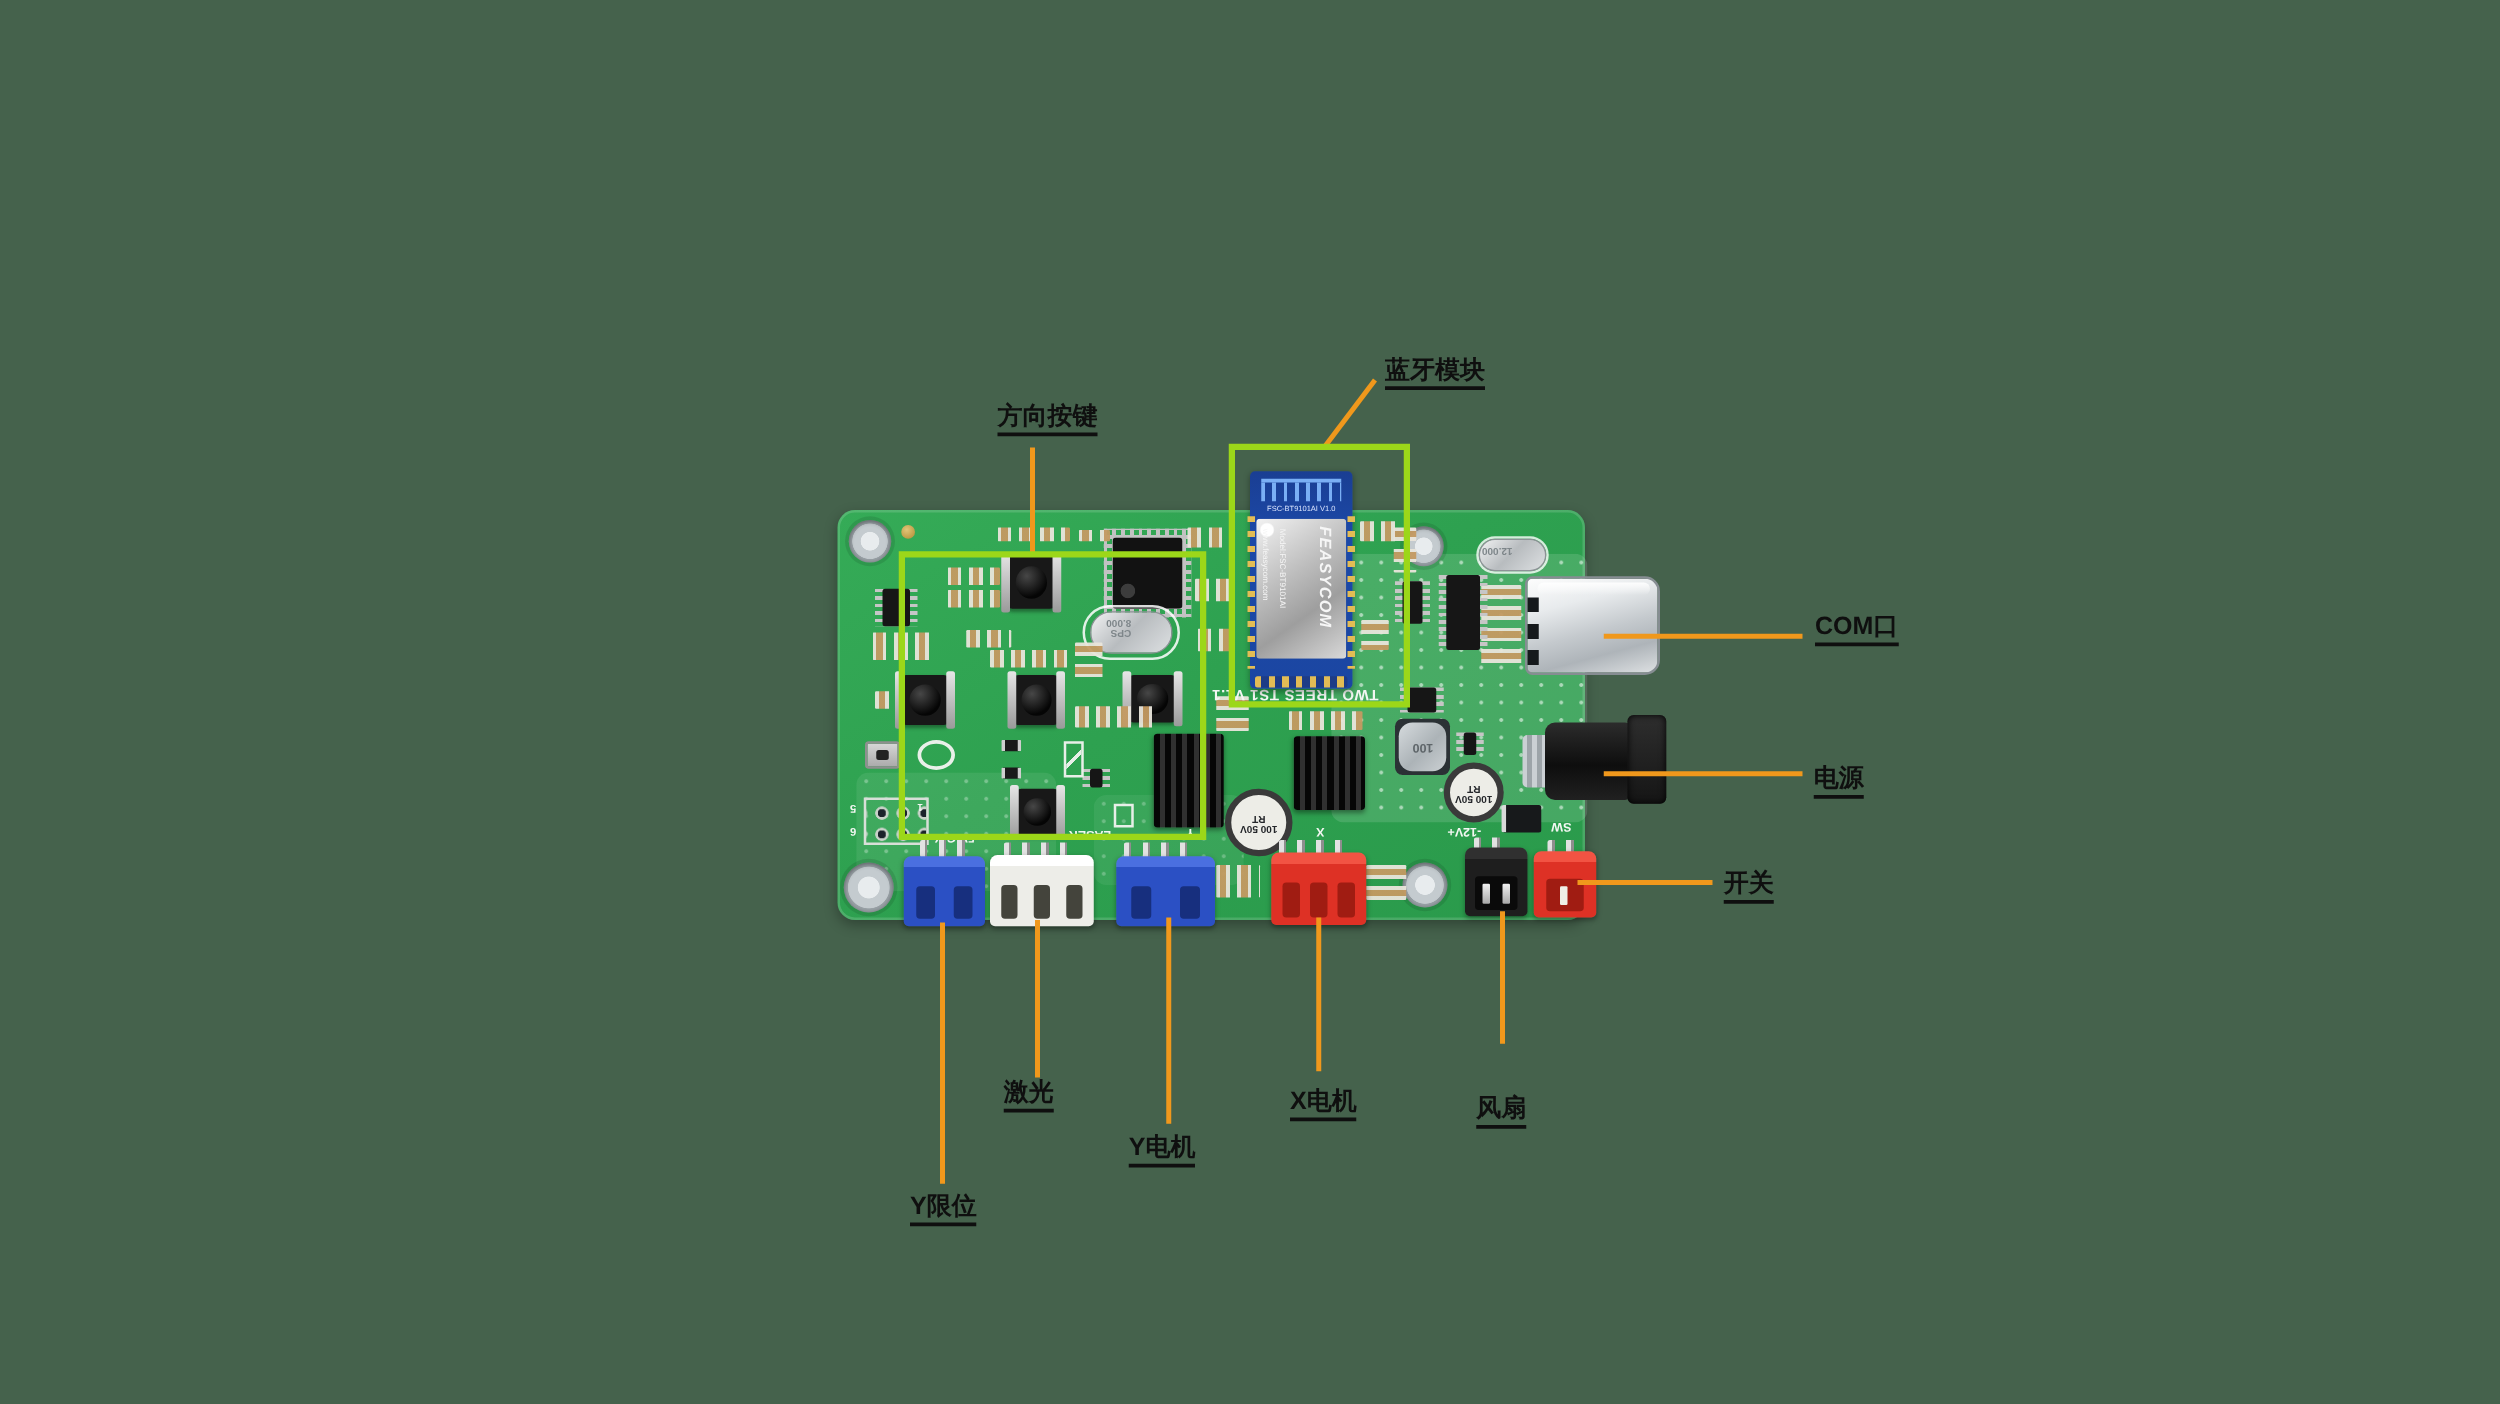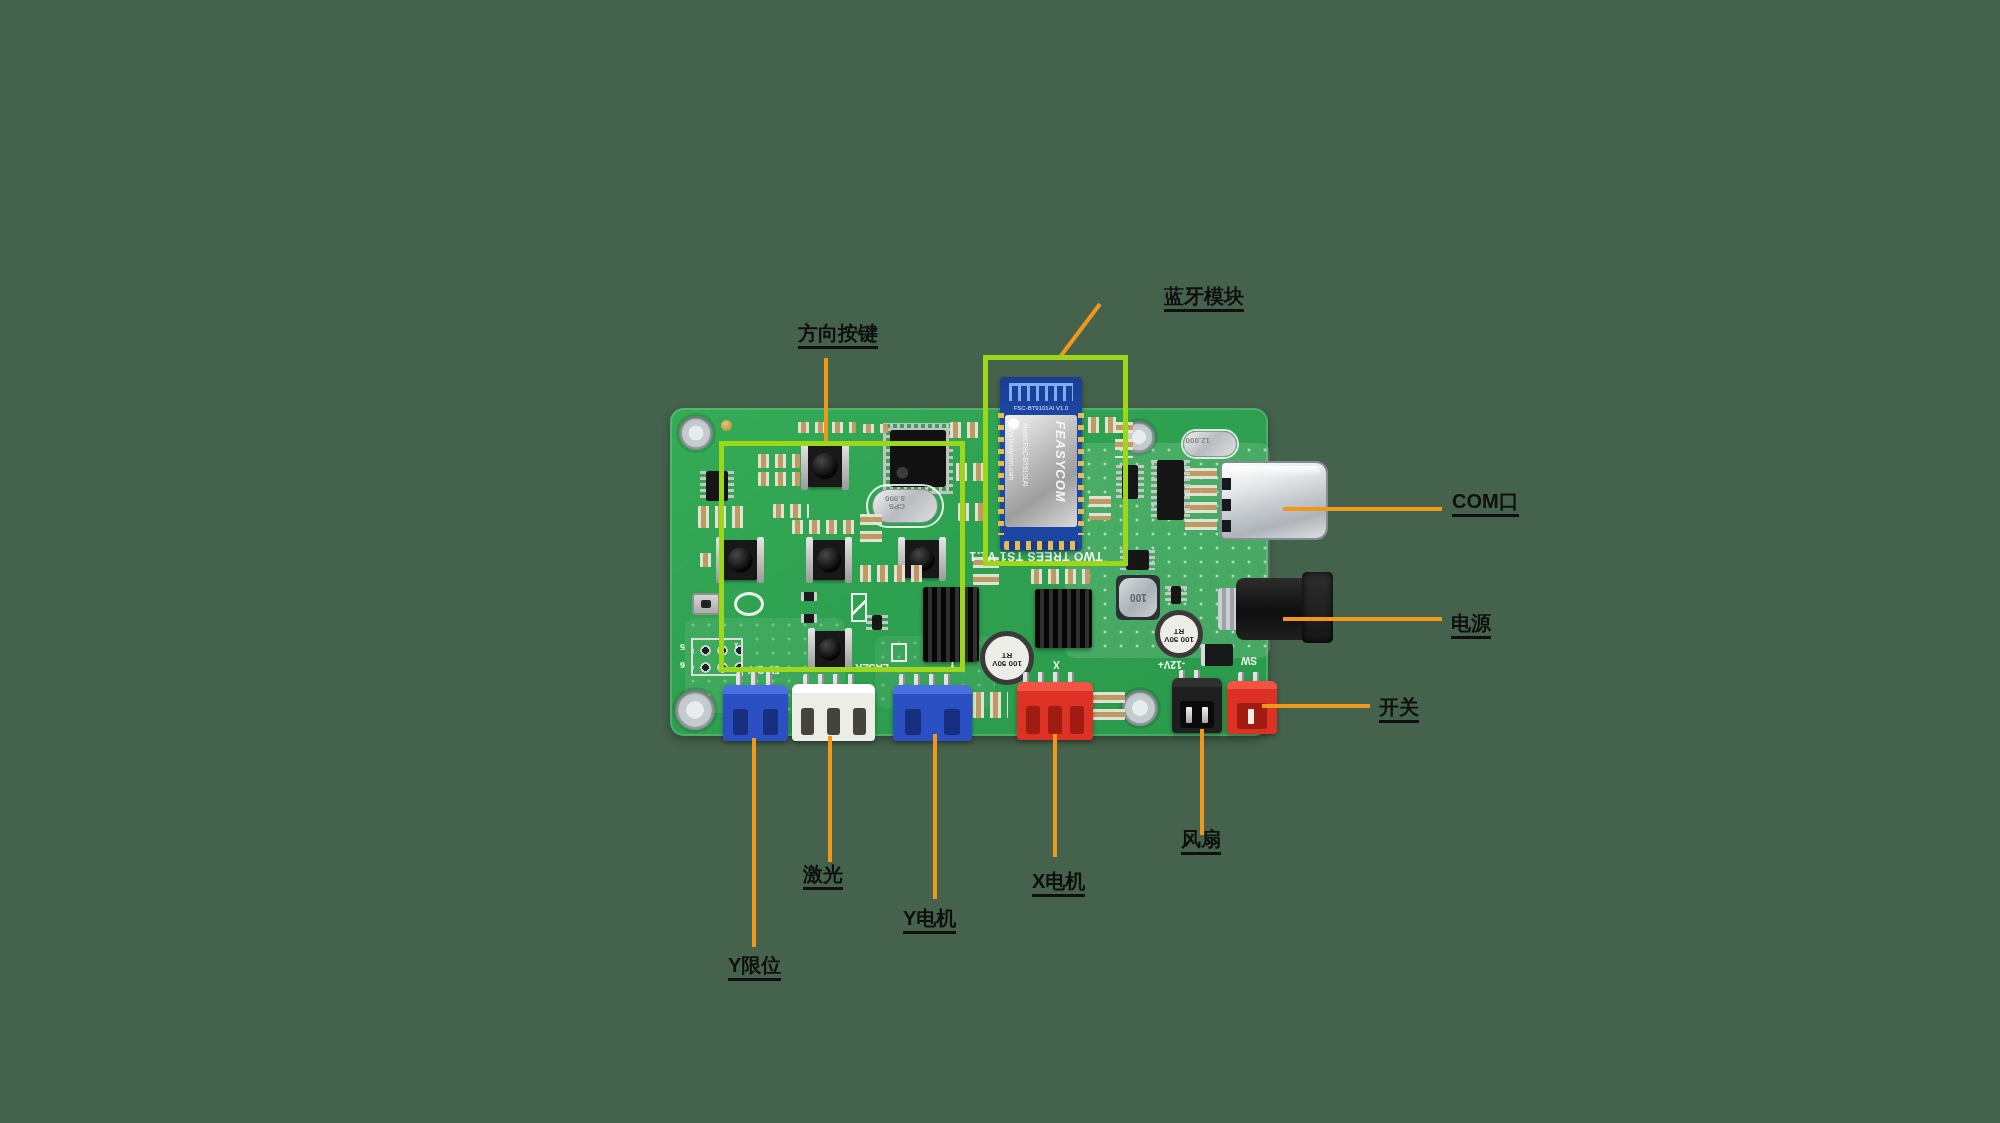"蓝牙模块" div.lbl { left: 1164px -> 1108px }
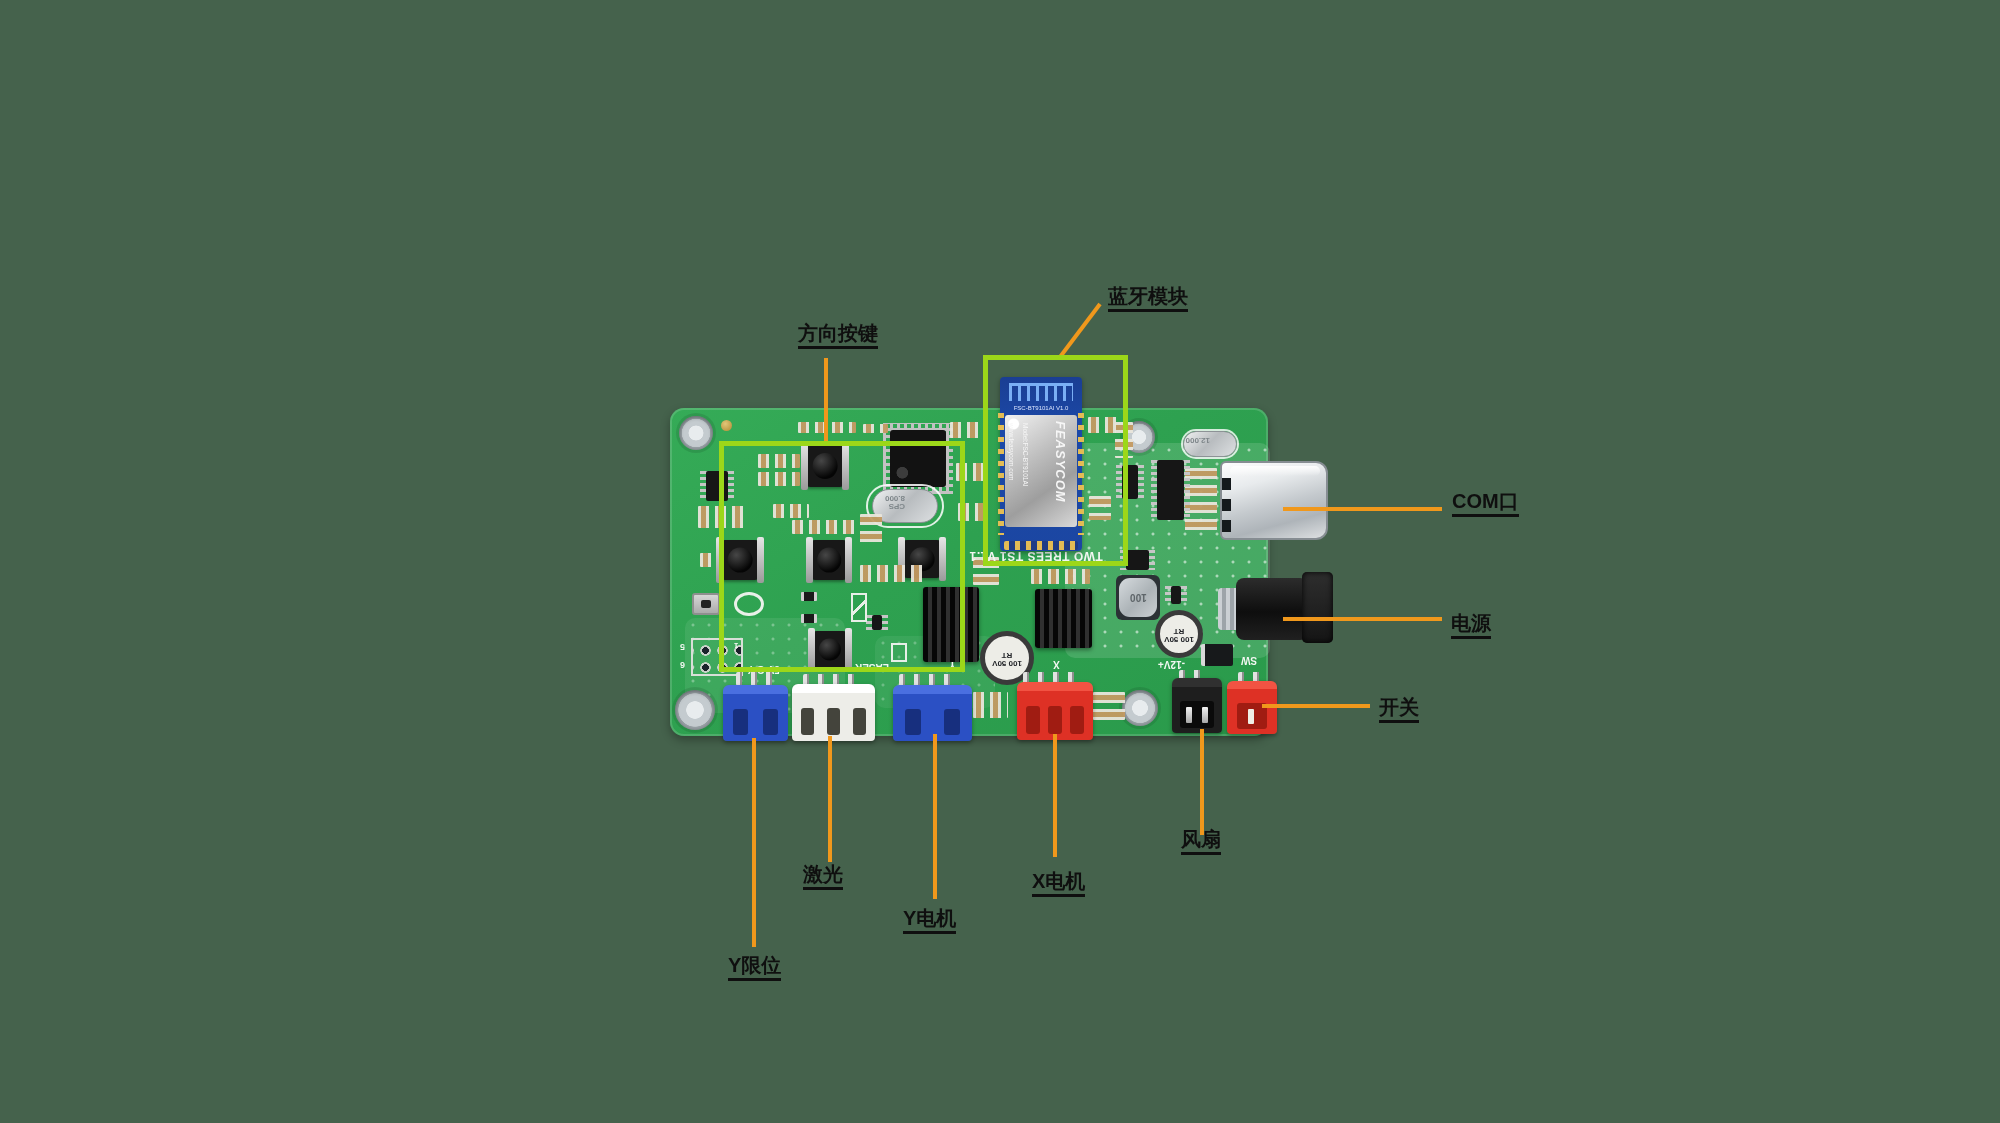"风扇" div.lbl { top: 828px -> 876px }
